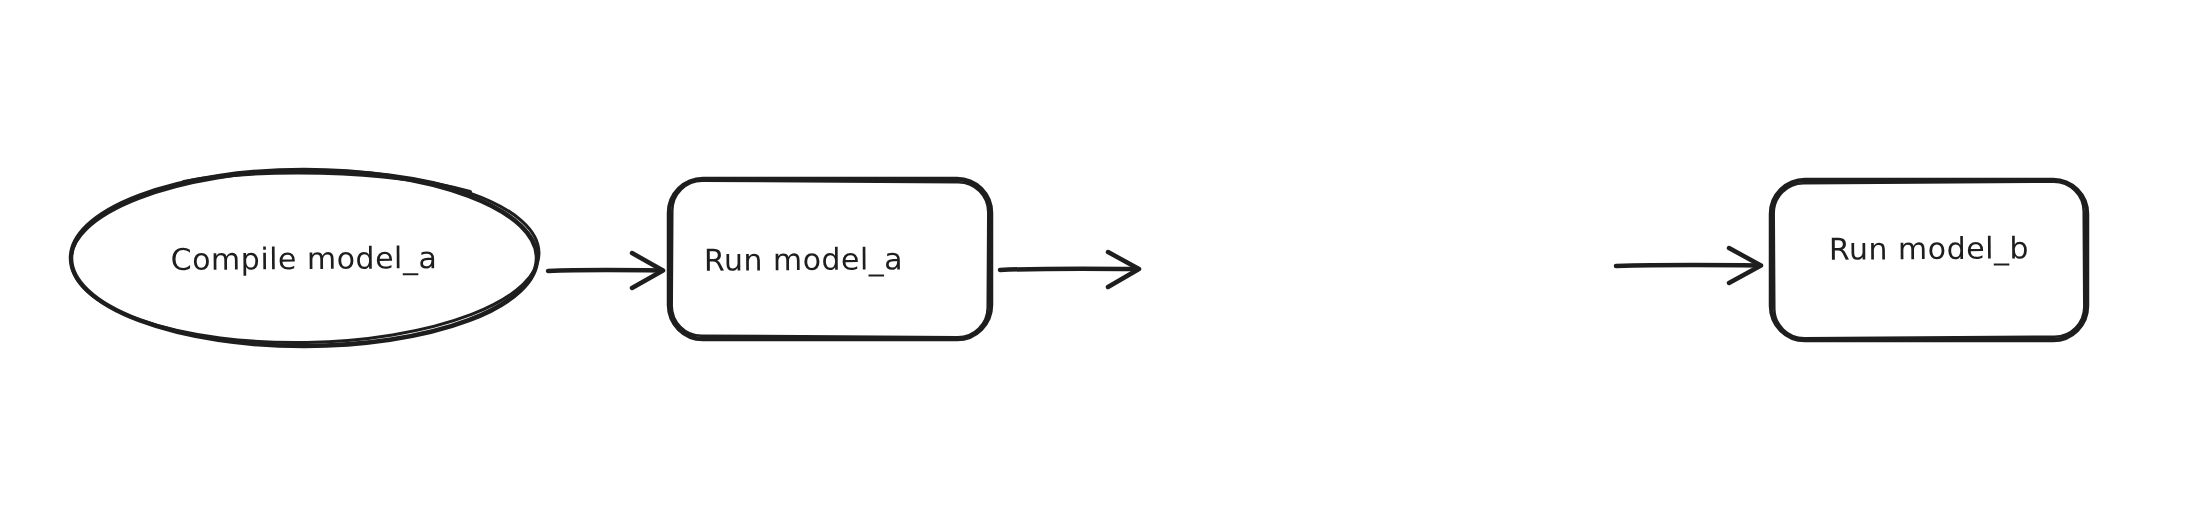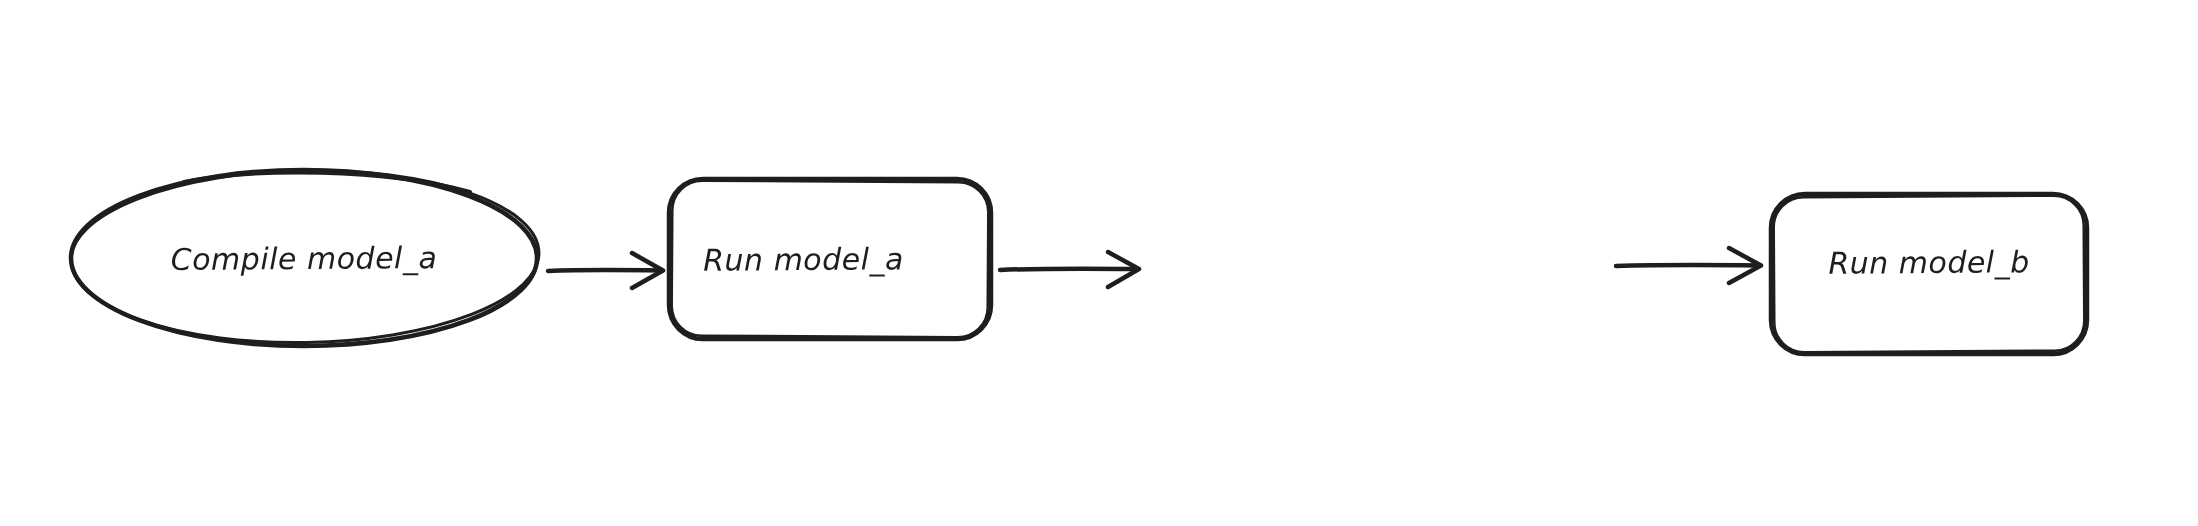"Compile model_a" .canvas { font-style: italic -> none }
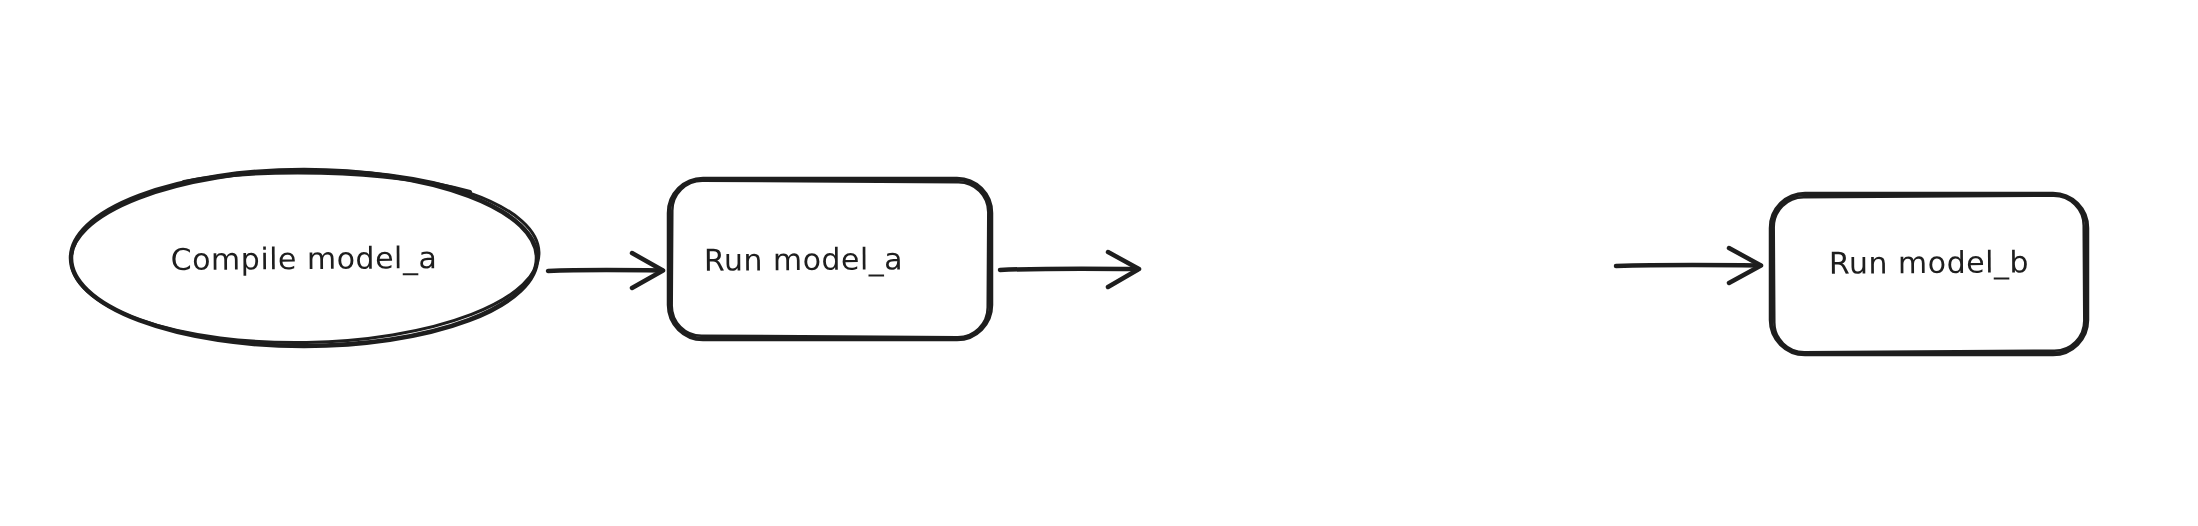"Run model_b" div.node { top: 191px -> 177px }
